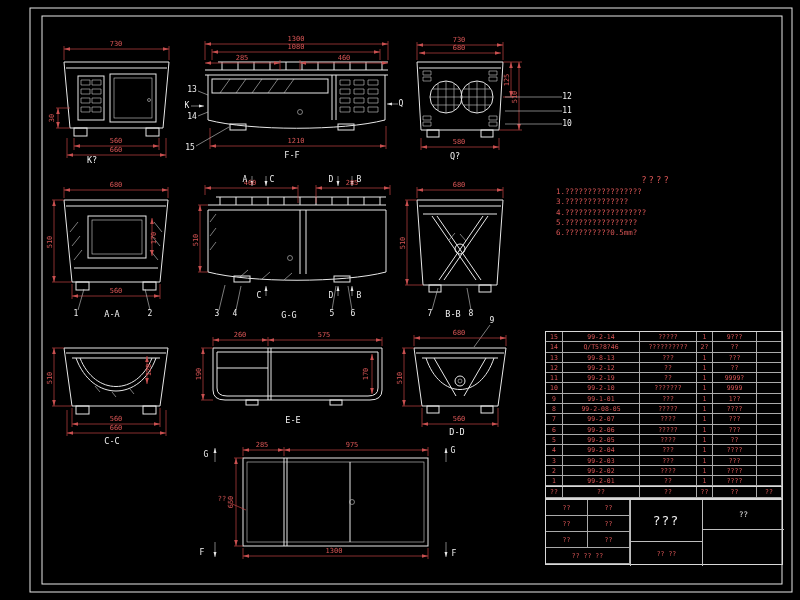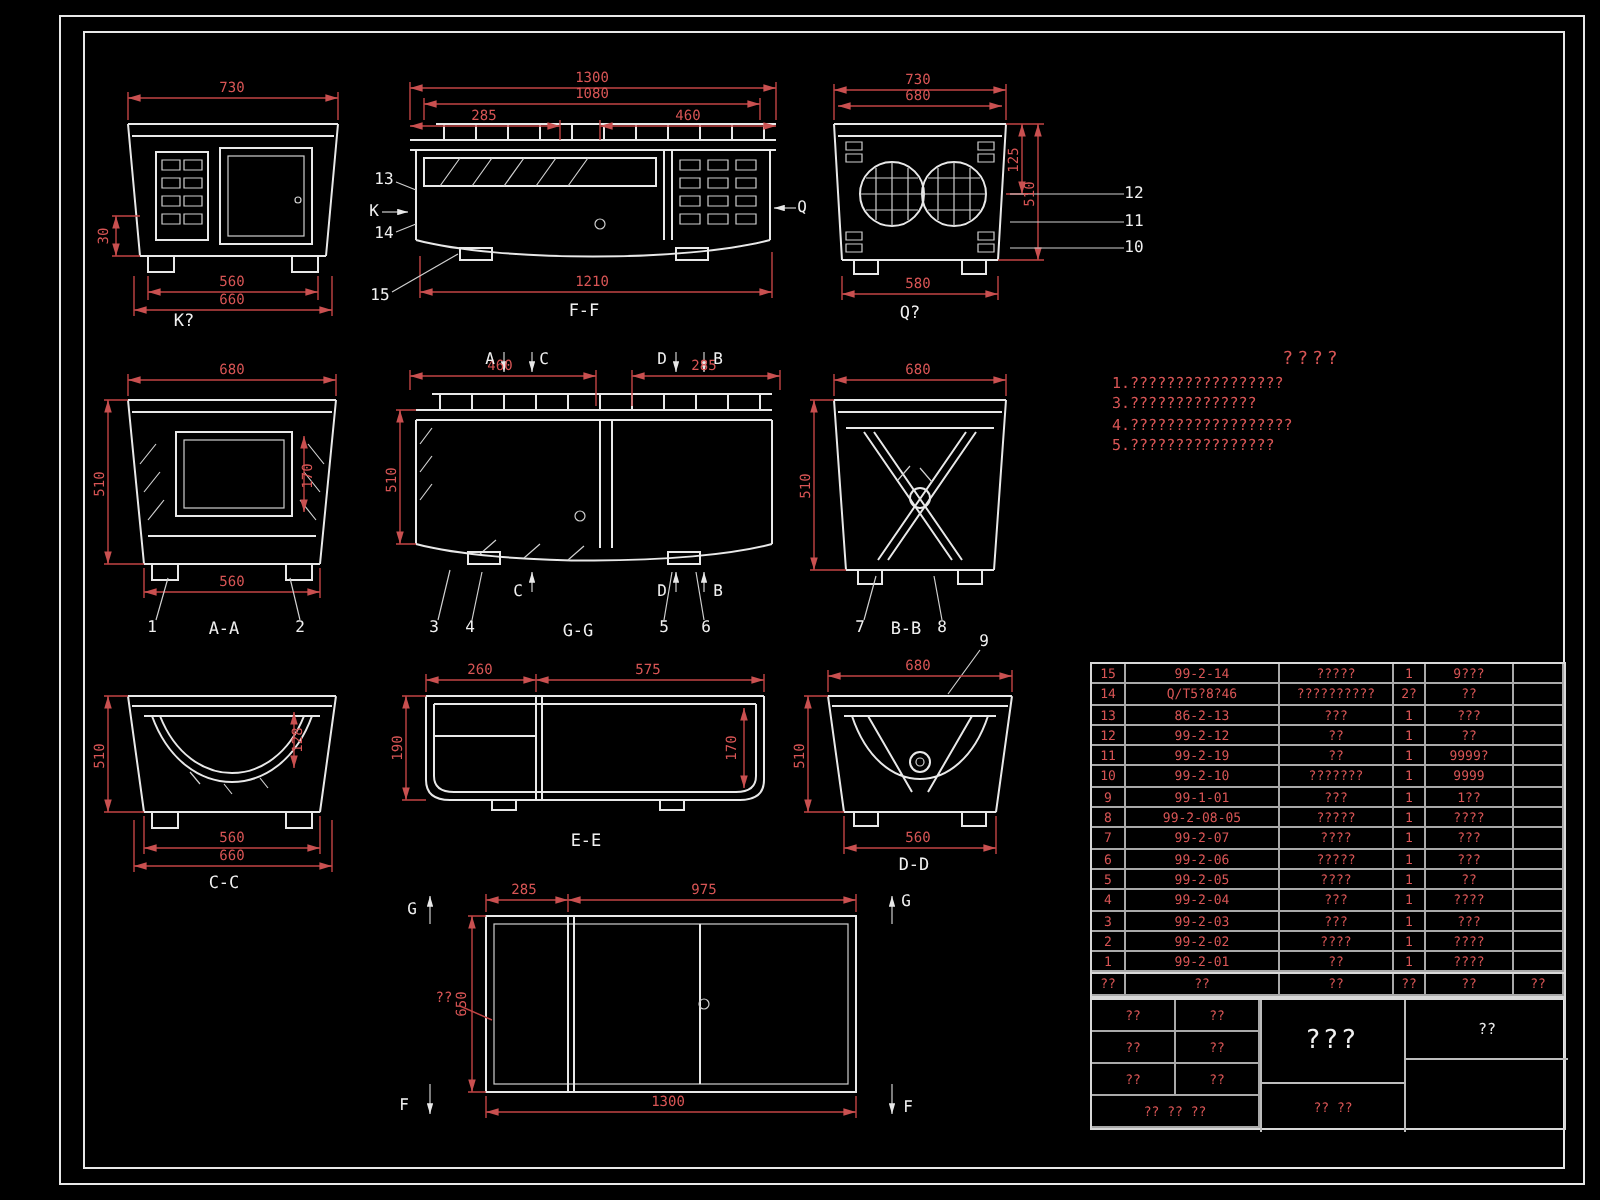"6.??????????0.5mm?" div { html: none -> <div>6.??????????0.5mm?</div> }
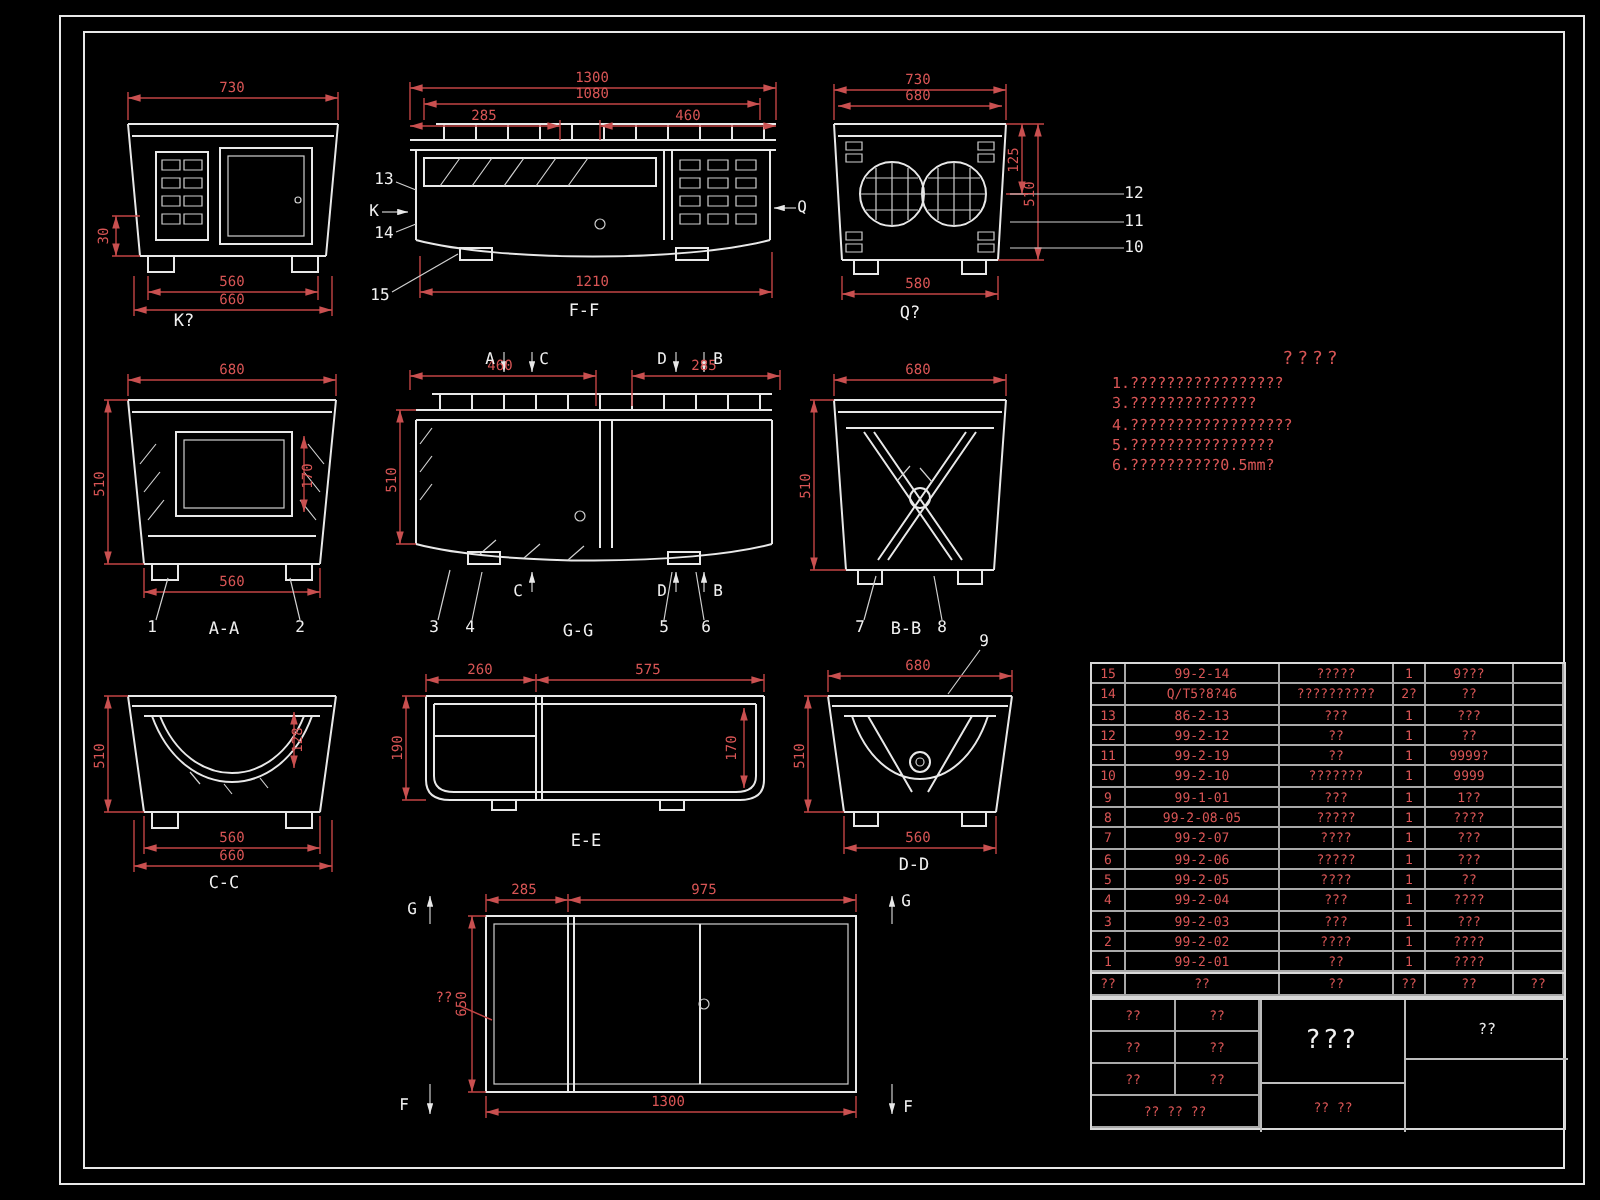"86-2-13" div { text: 86-2-13 -> 99-8-13 }
